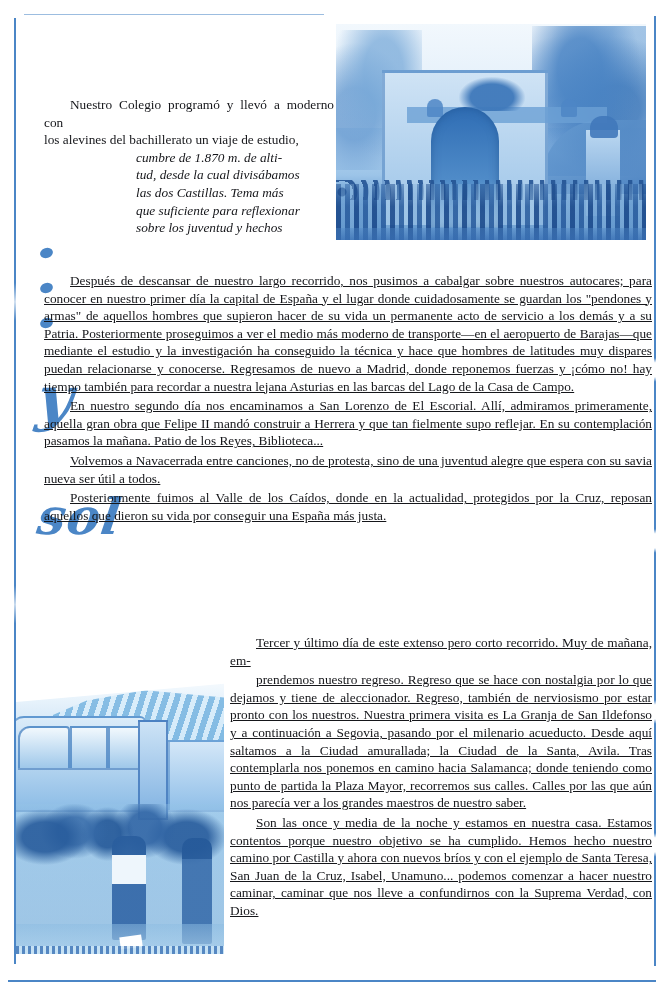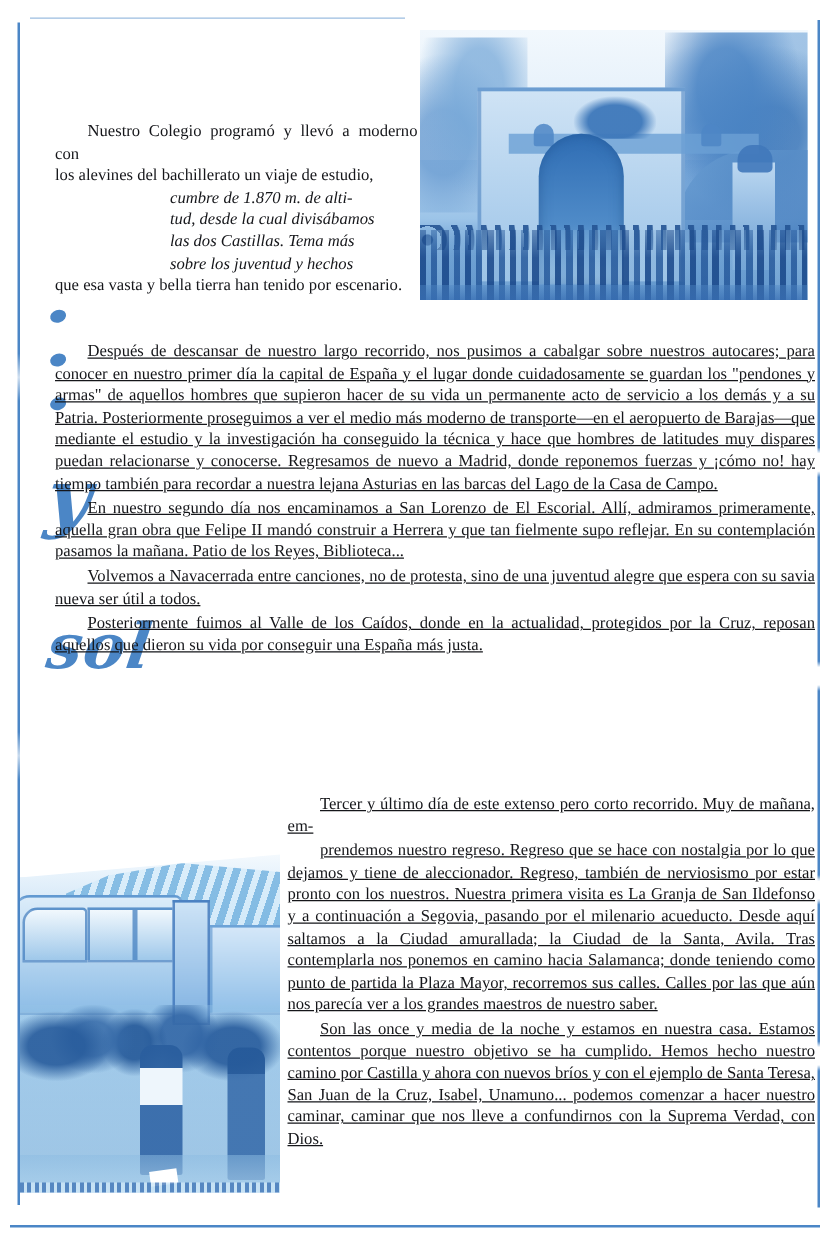"que suficiente para reflexionar" div.b1-narrow { html: none -> <div>que suficiente para reflexionar</div> }
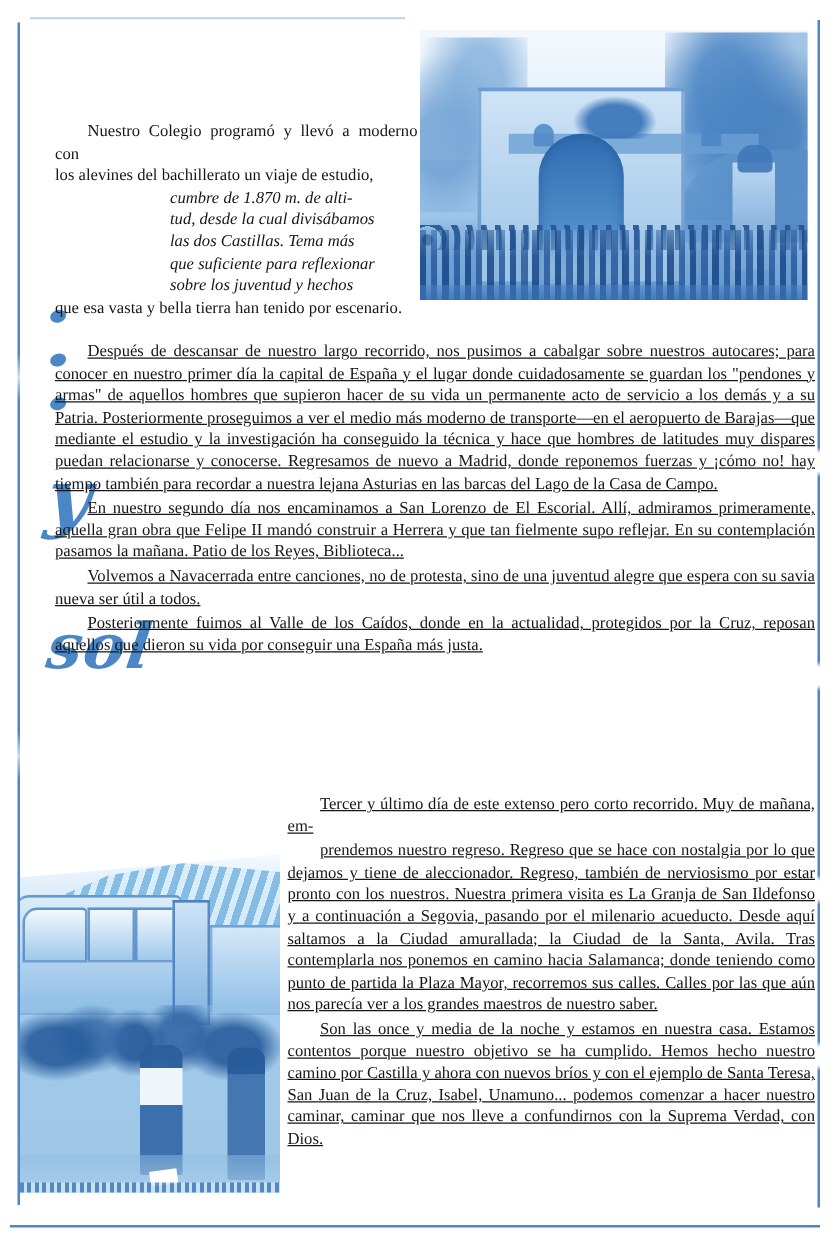"que esa vasta y bella" div.nowrap-tail { html: <div>que esa vasta y bella tierra han tenido por escenario.</div> -> none }
